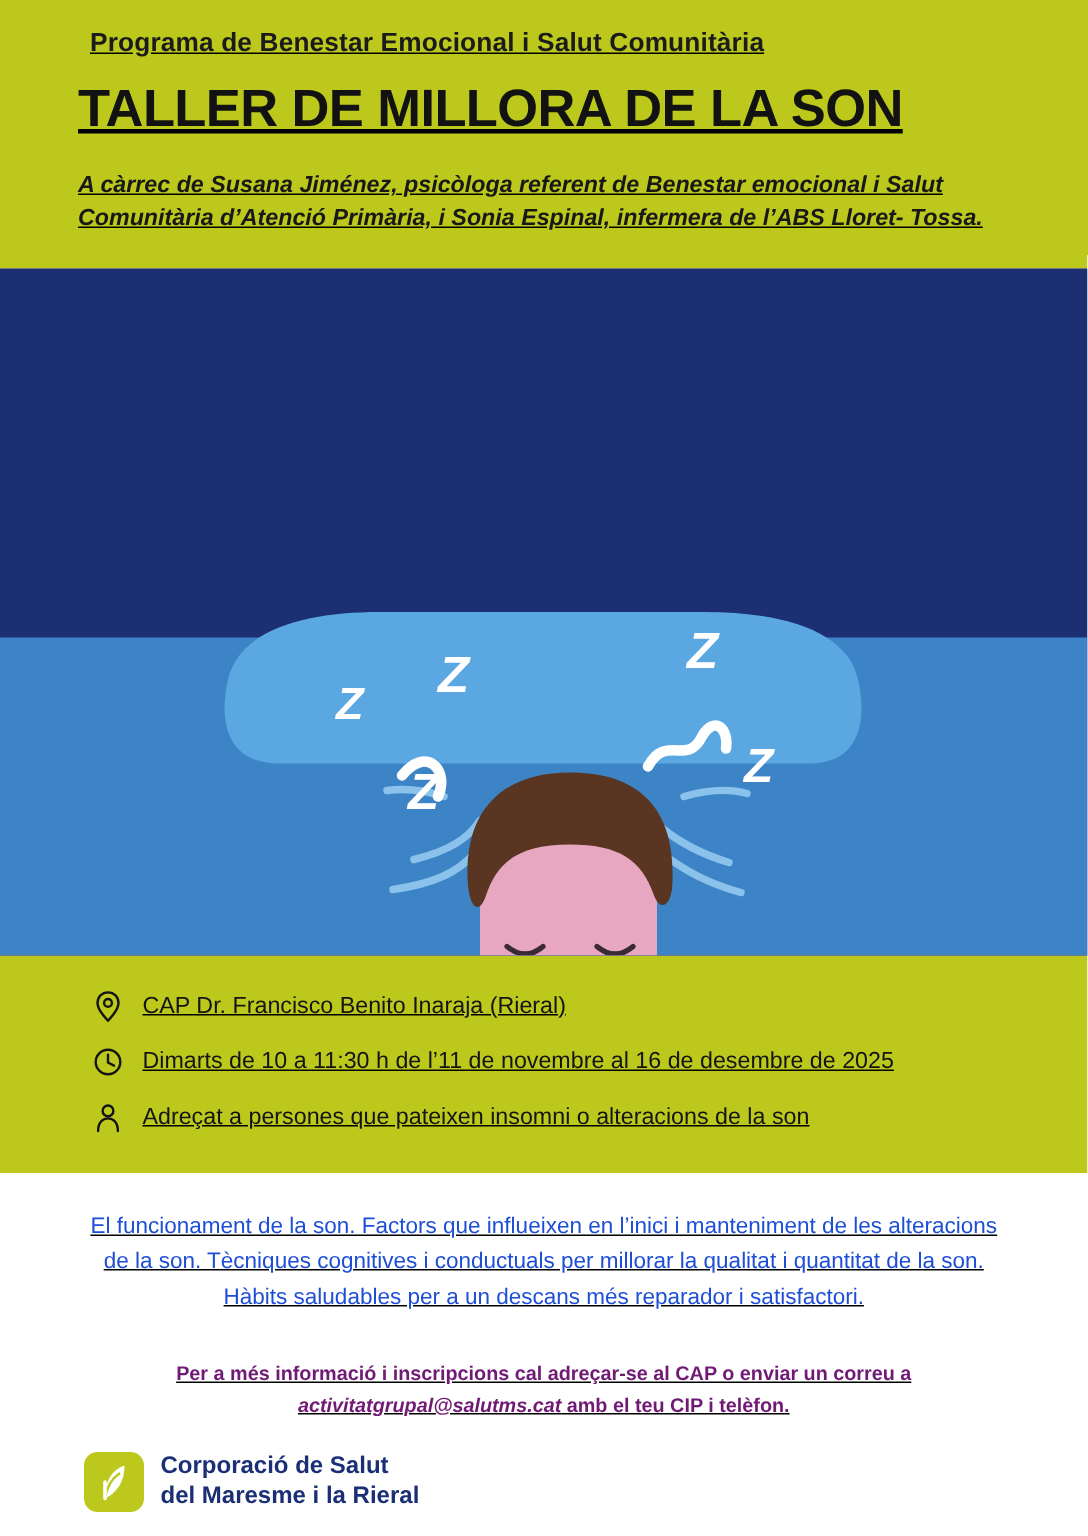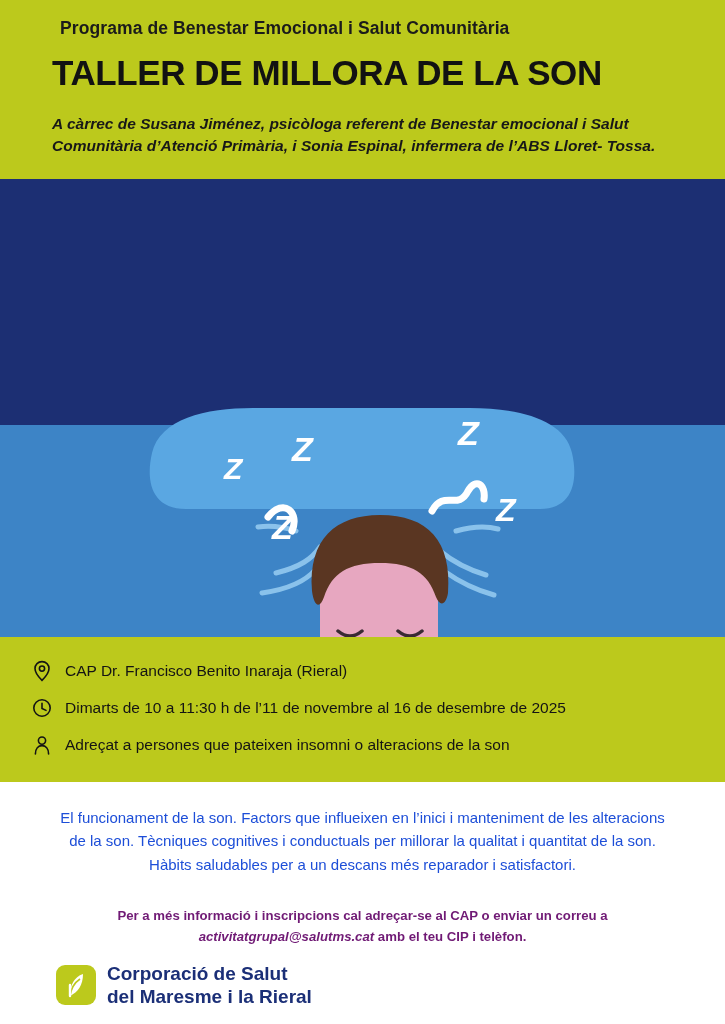"Programa de Benestar Emocional i" .poster { text-decoration: none -> underline }
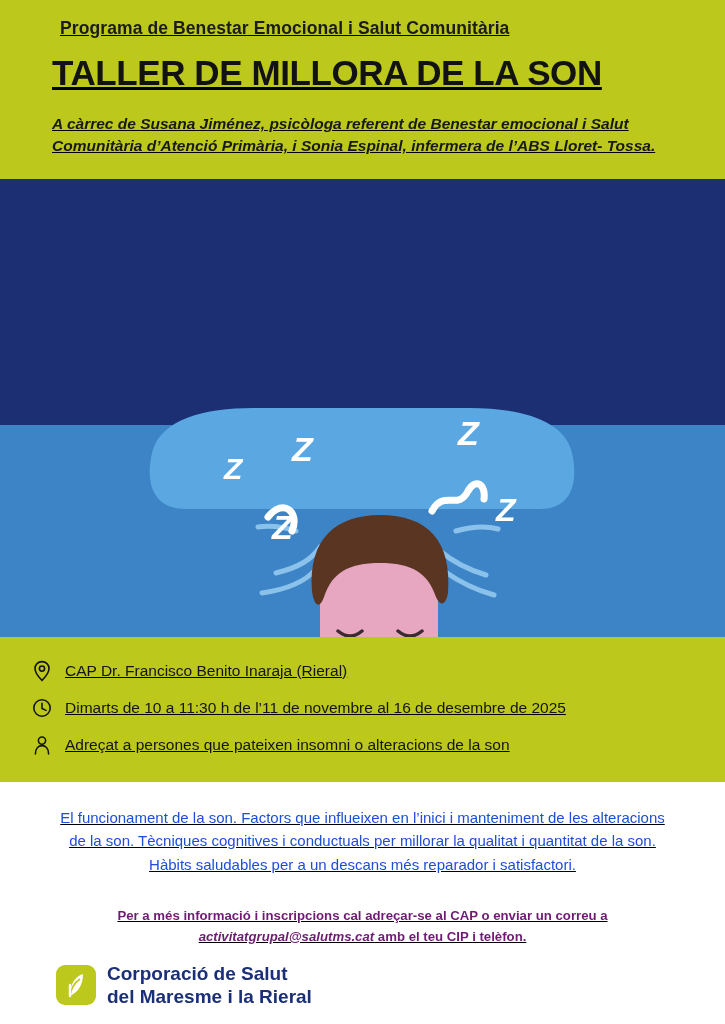"CAP Dr. Francisco Benito Inaraja" .info { padding: 16px 52px 18px 26px -> 16px 52px 18px 56px }
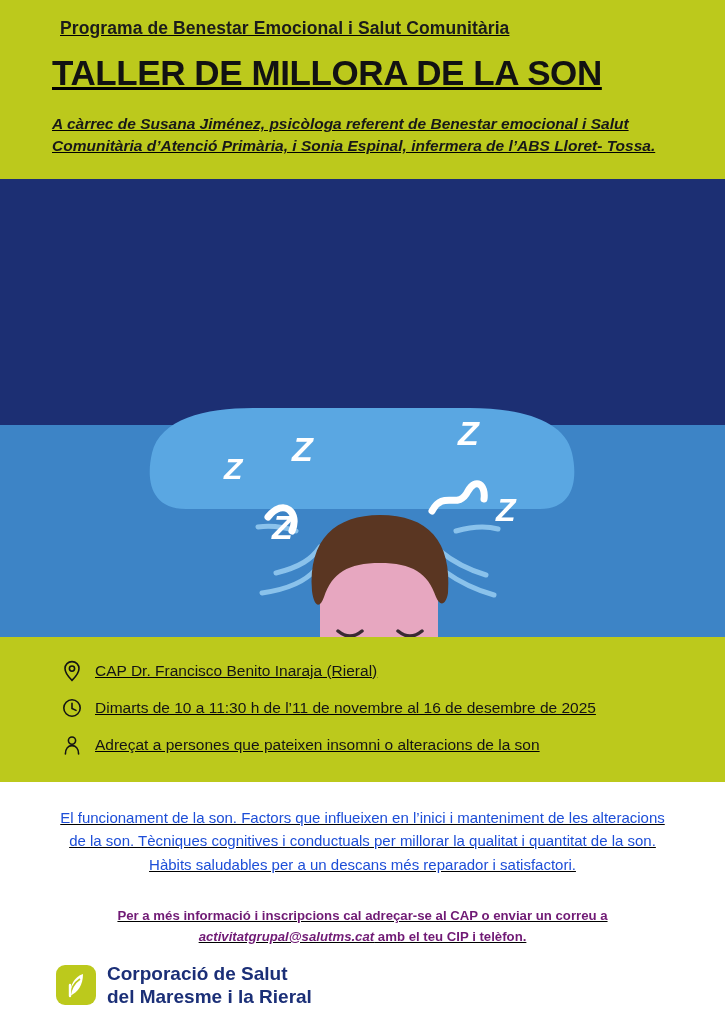"Corporació de Salut" .logo-text { font-size: 19px -> 16px }
